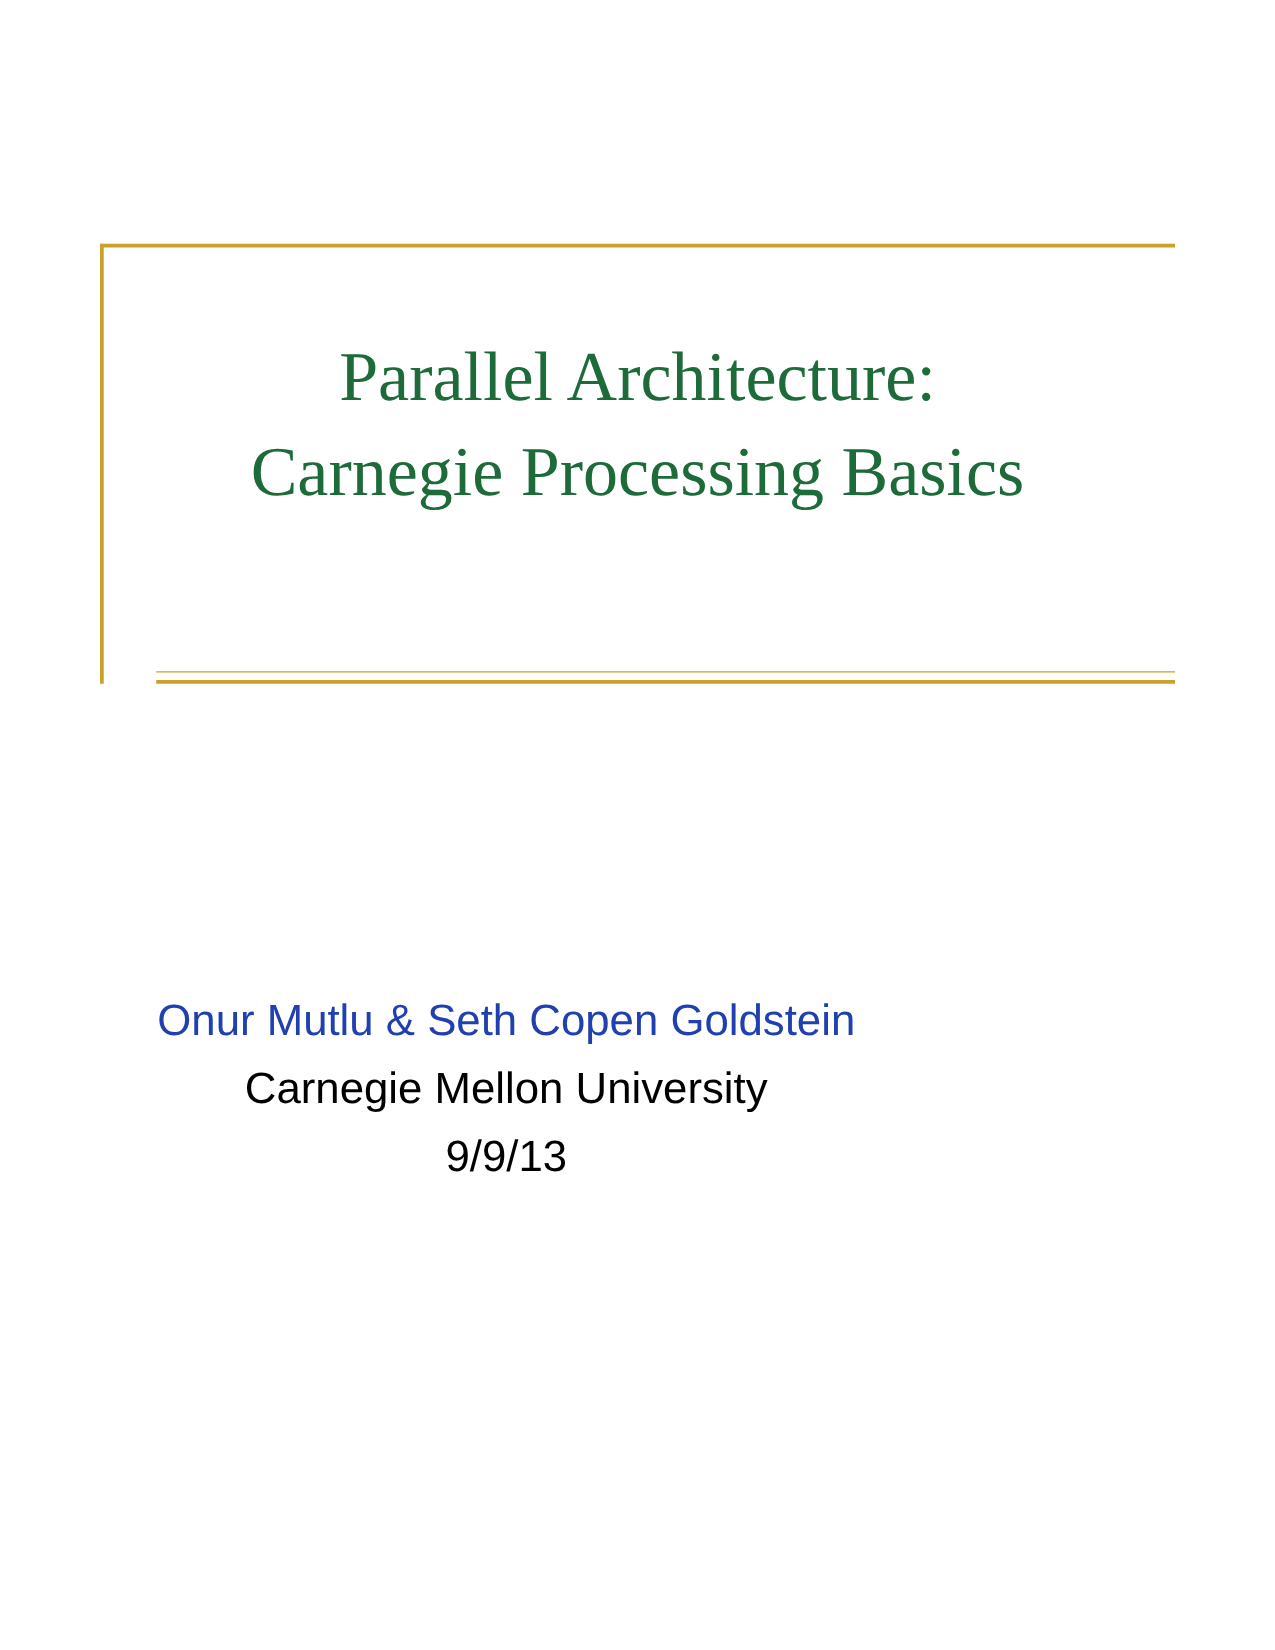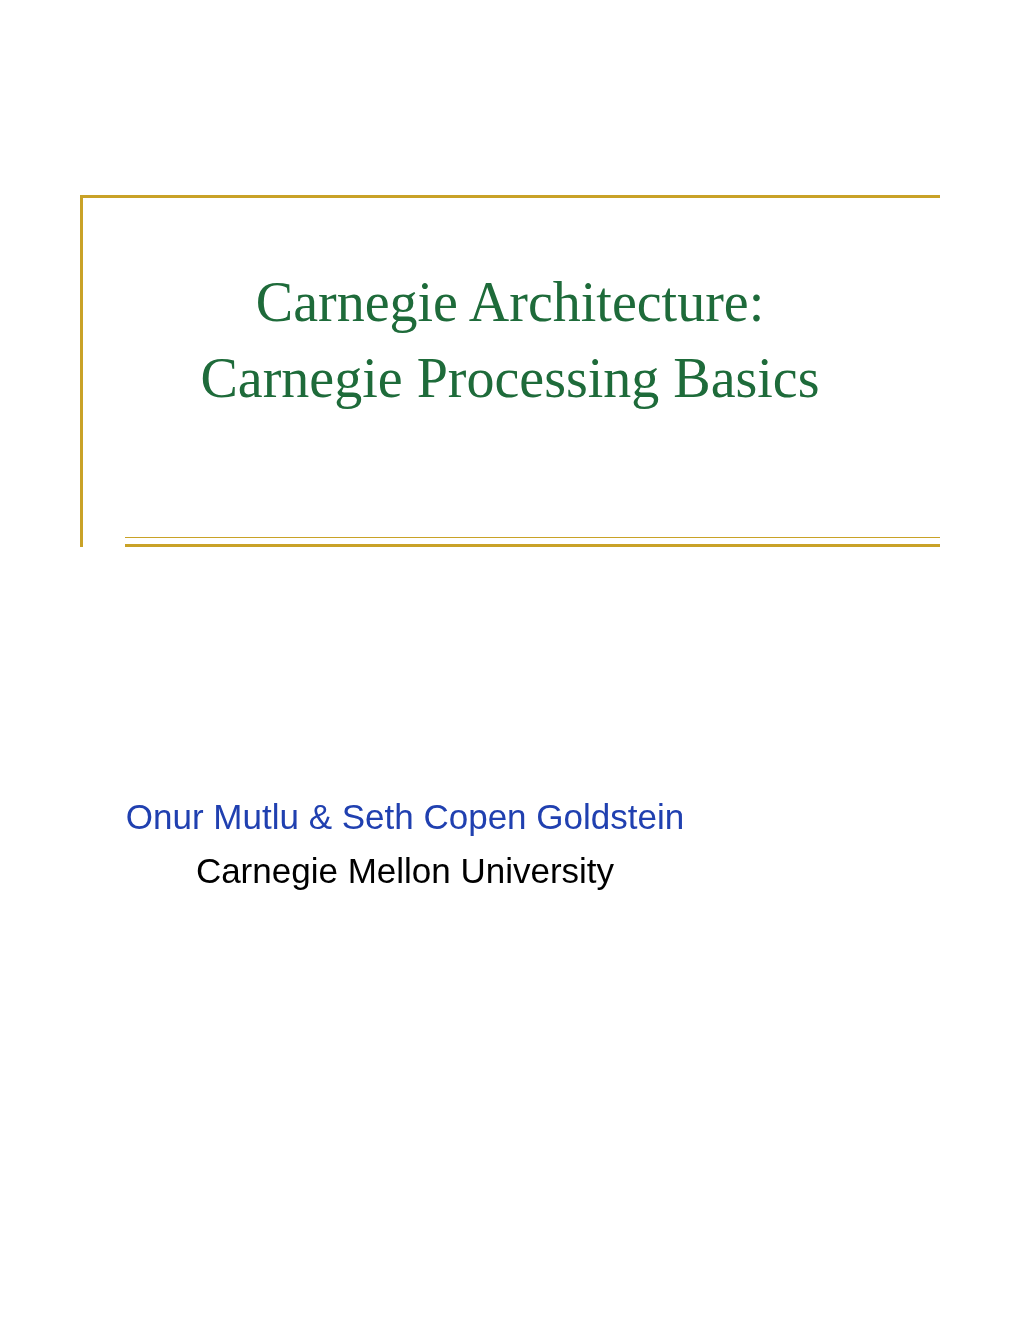"Carnegie Architecture:" span { text: Carnegie -> Parallel }
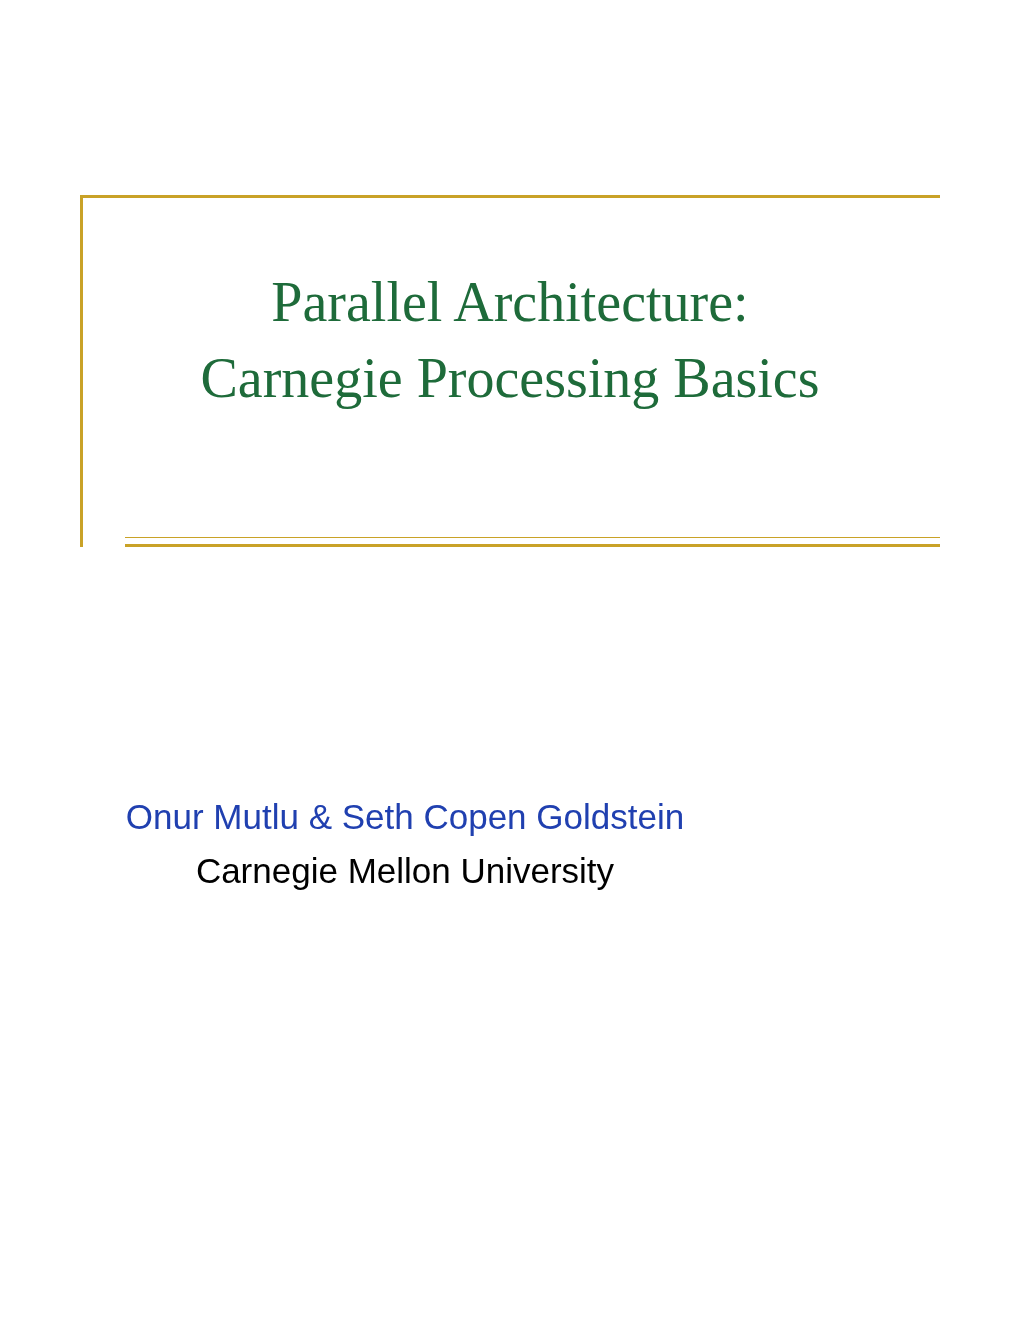"9/9/13" div.date { html: none -> <div>9/9/13</div> }
